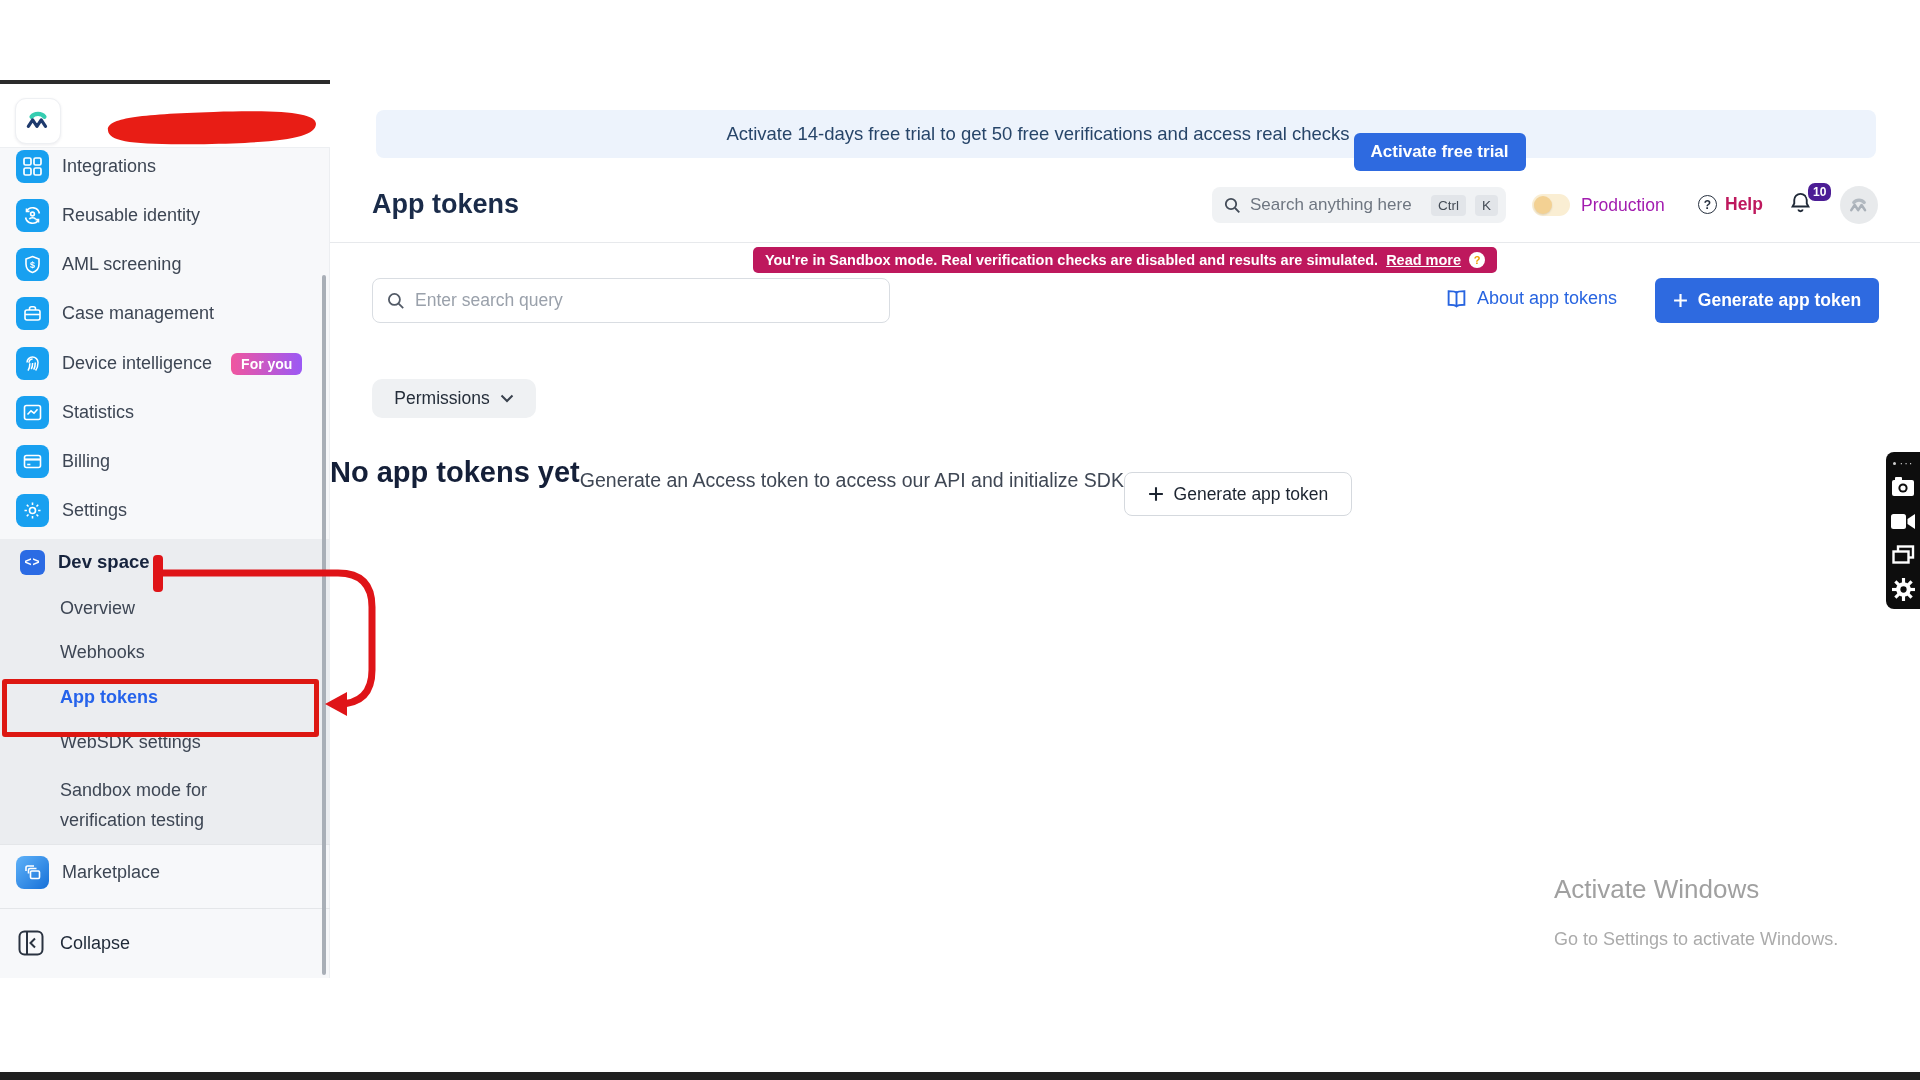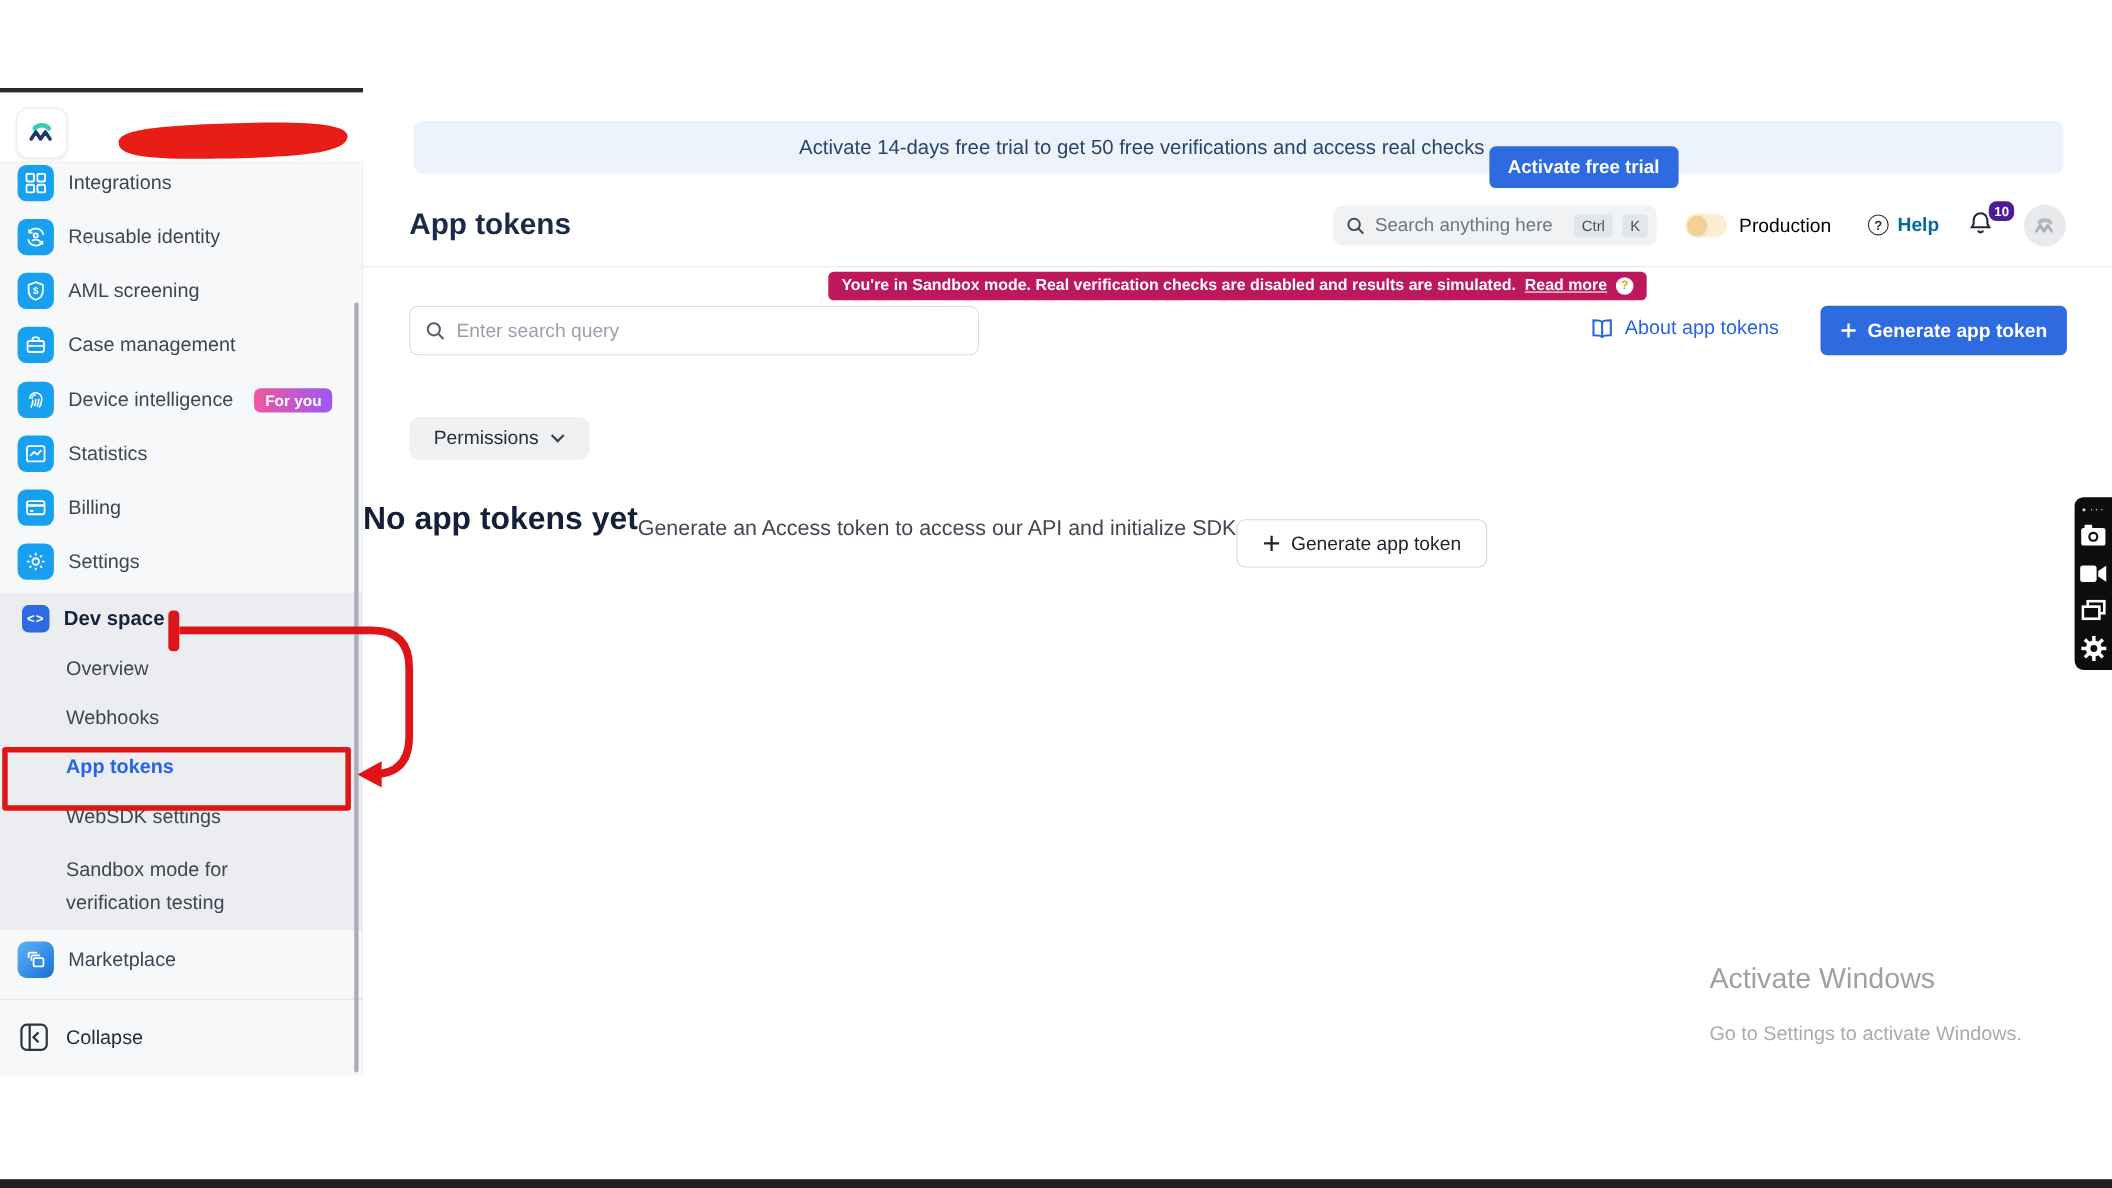"Production" .production { color: #000000 -> #a21caf }
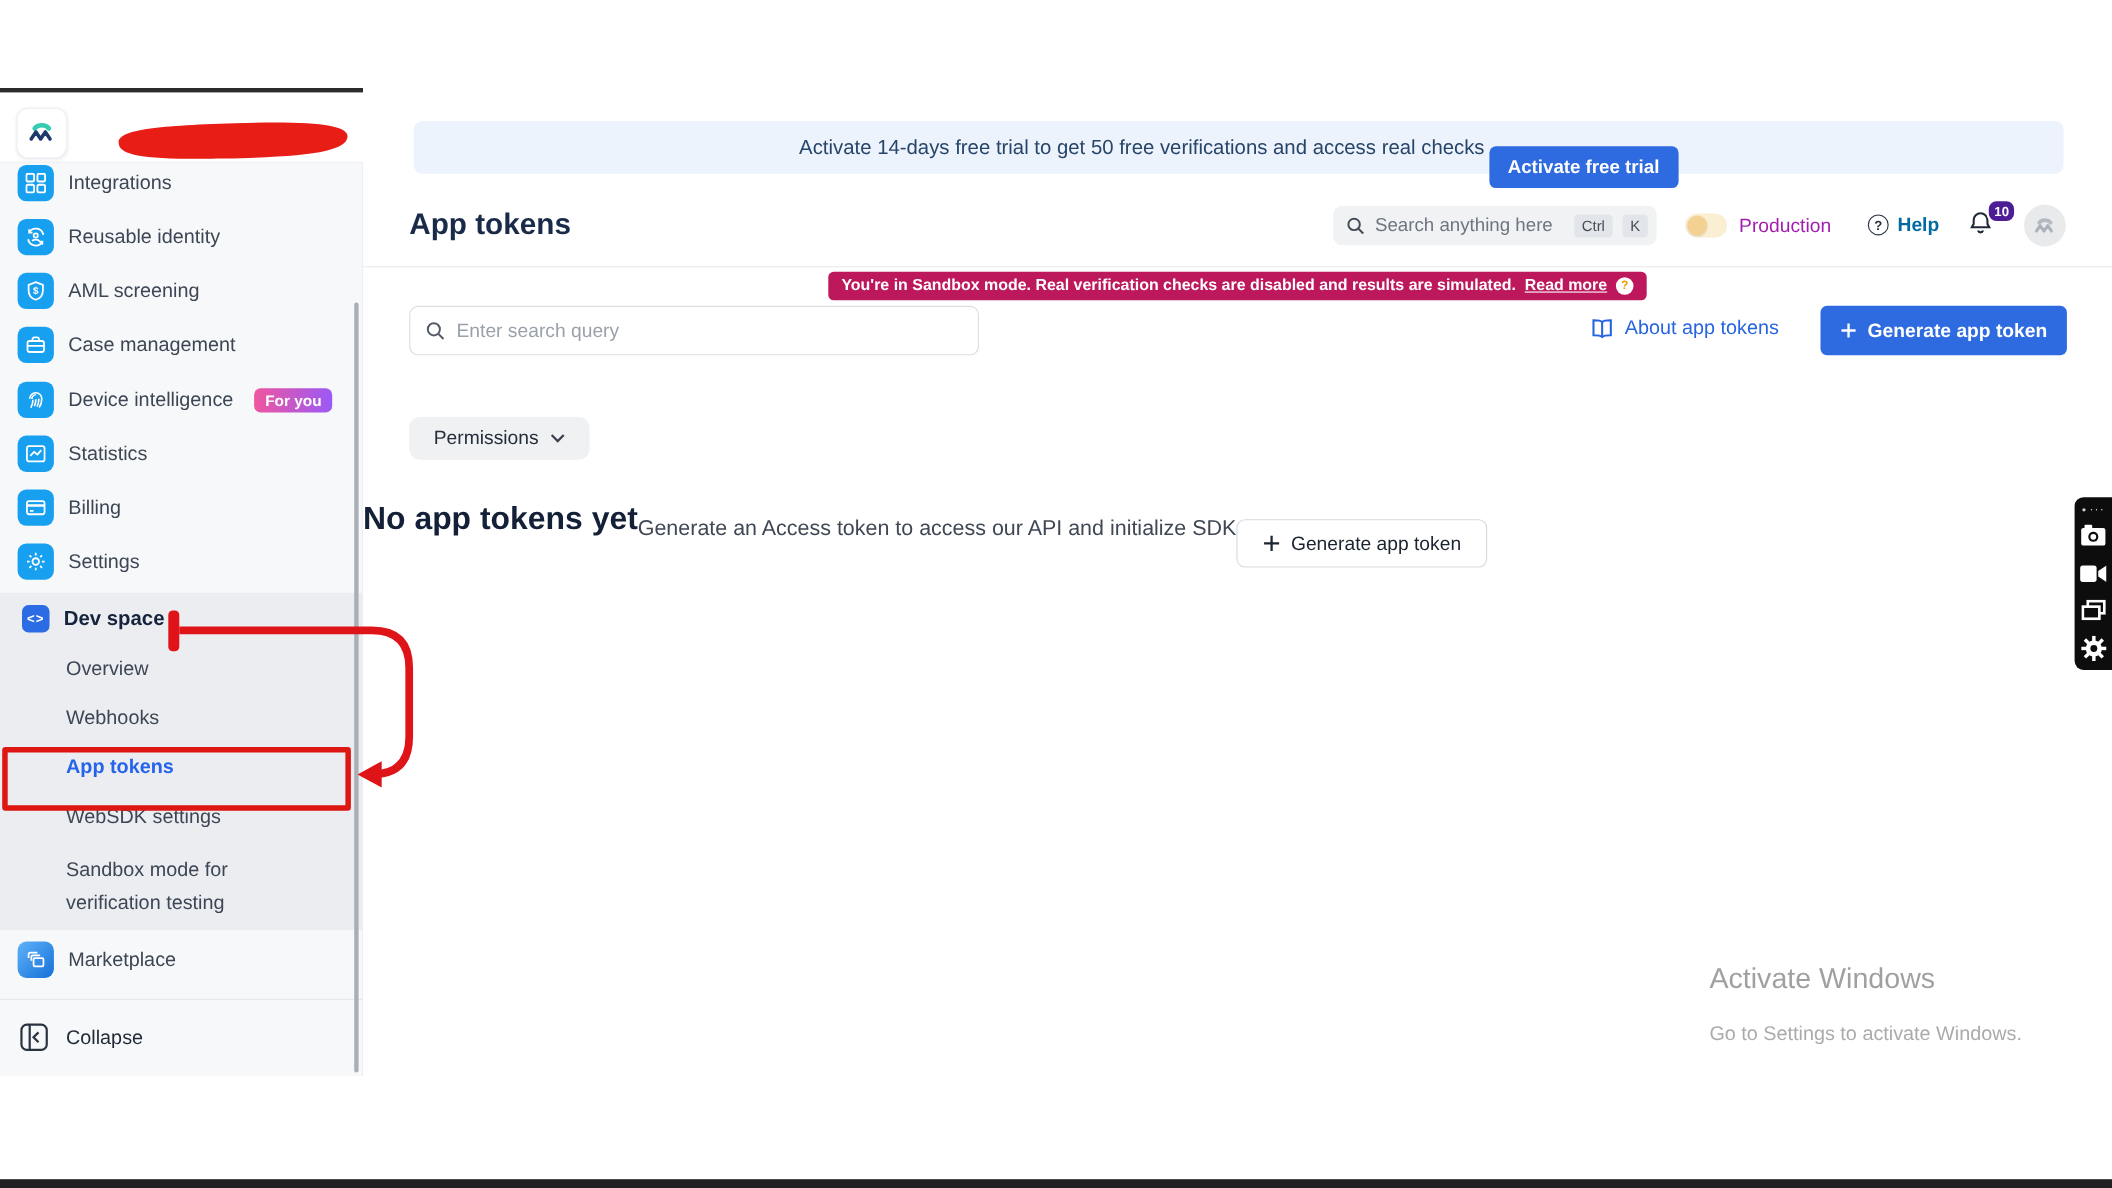"Help" .help-text { color: #0369a1 -> #be185d }
